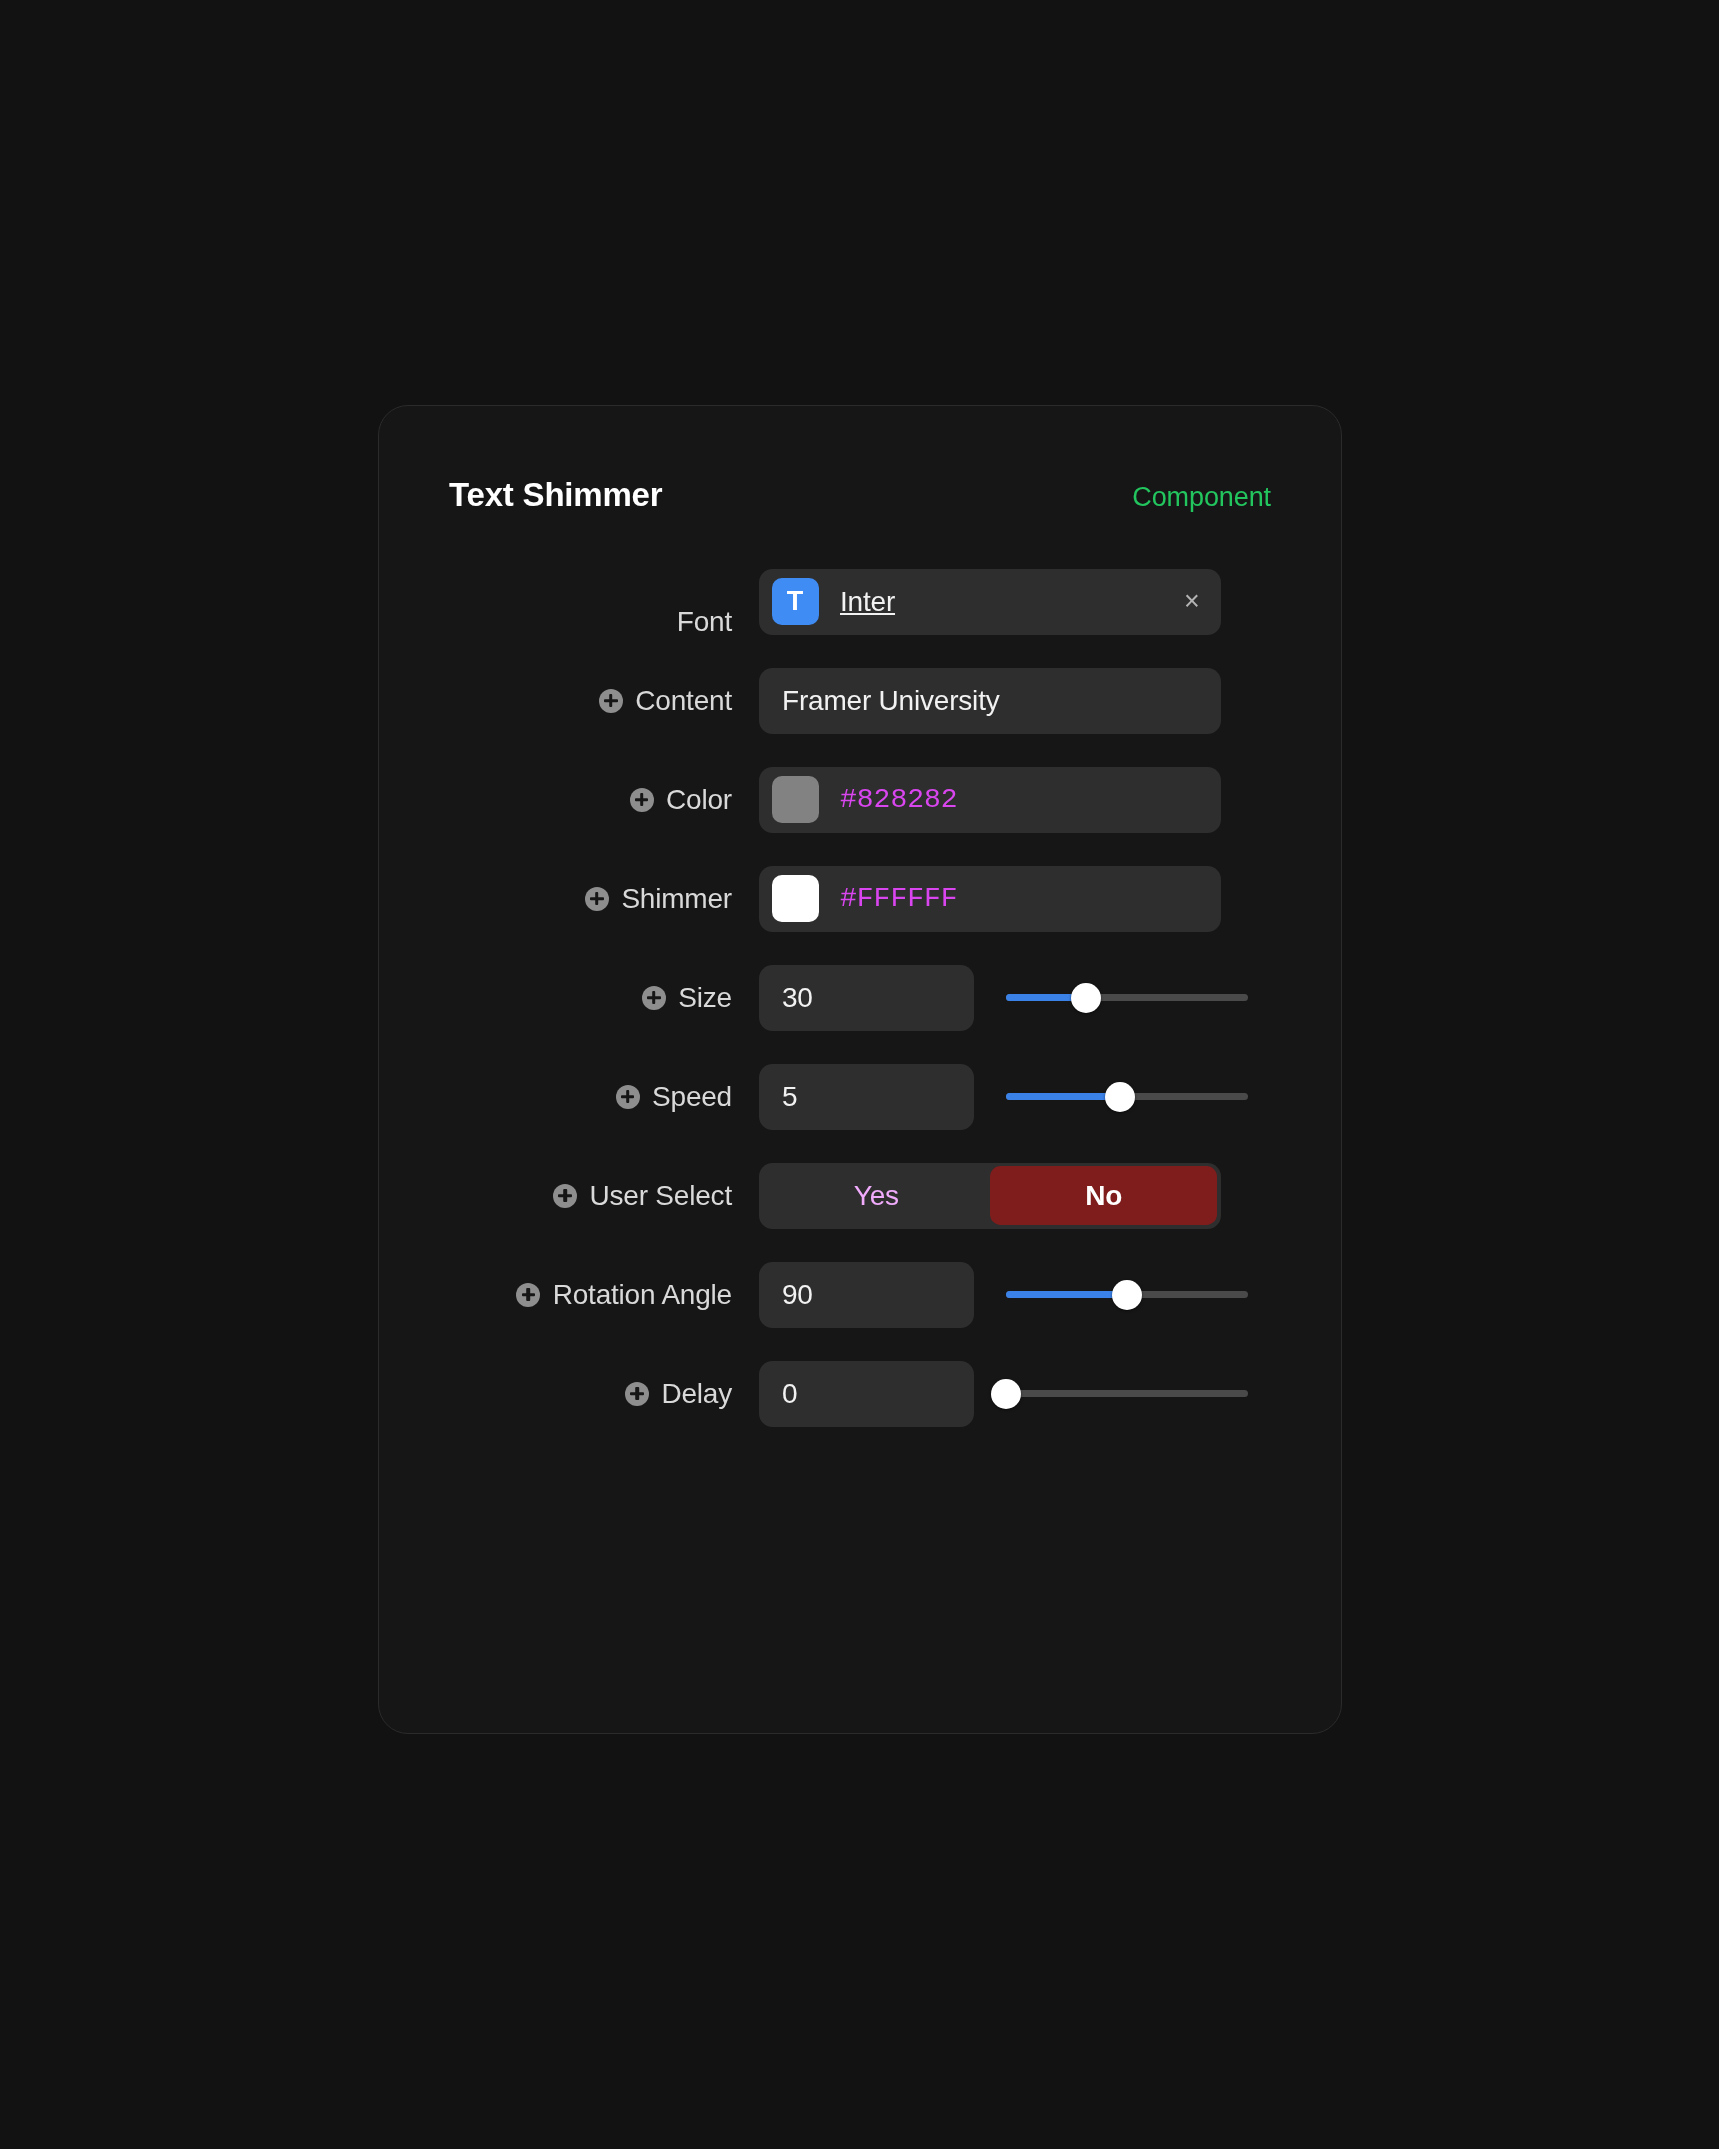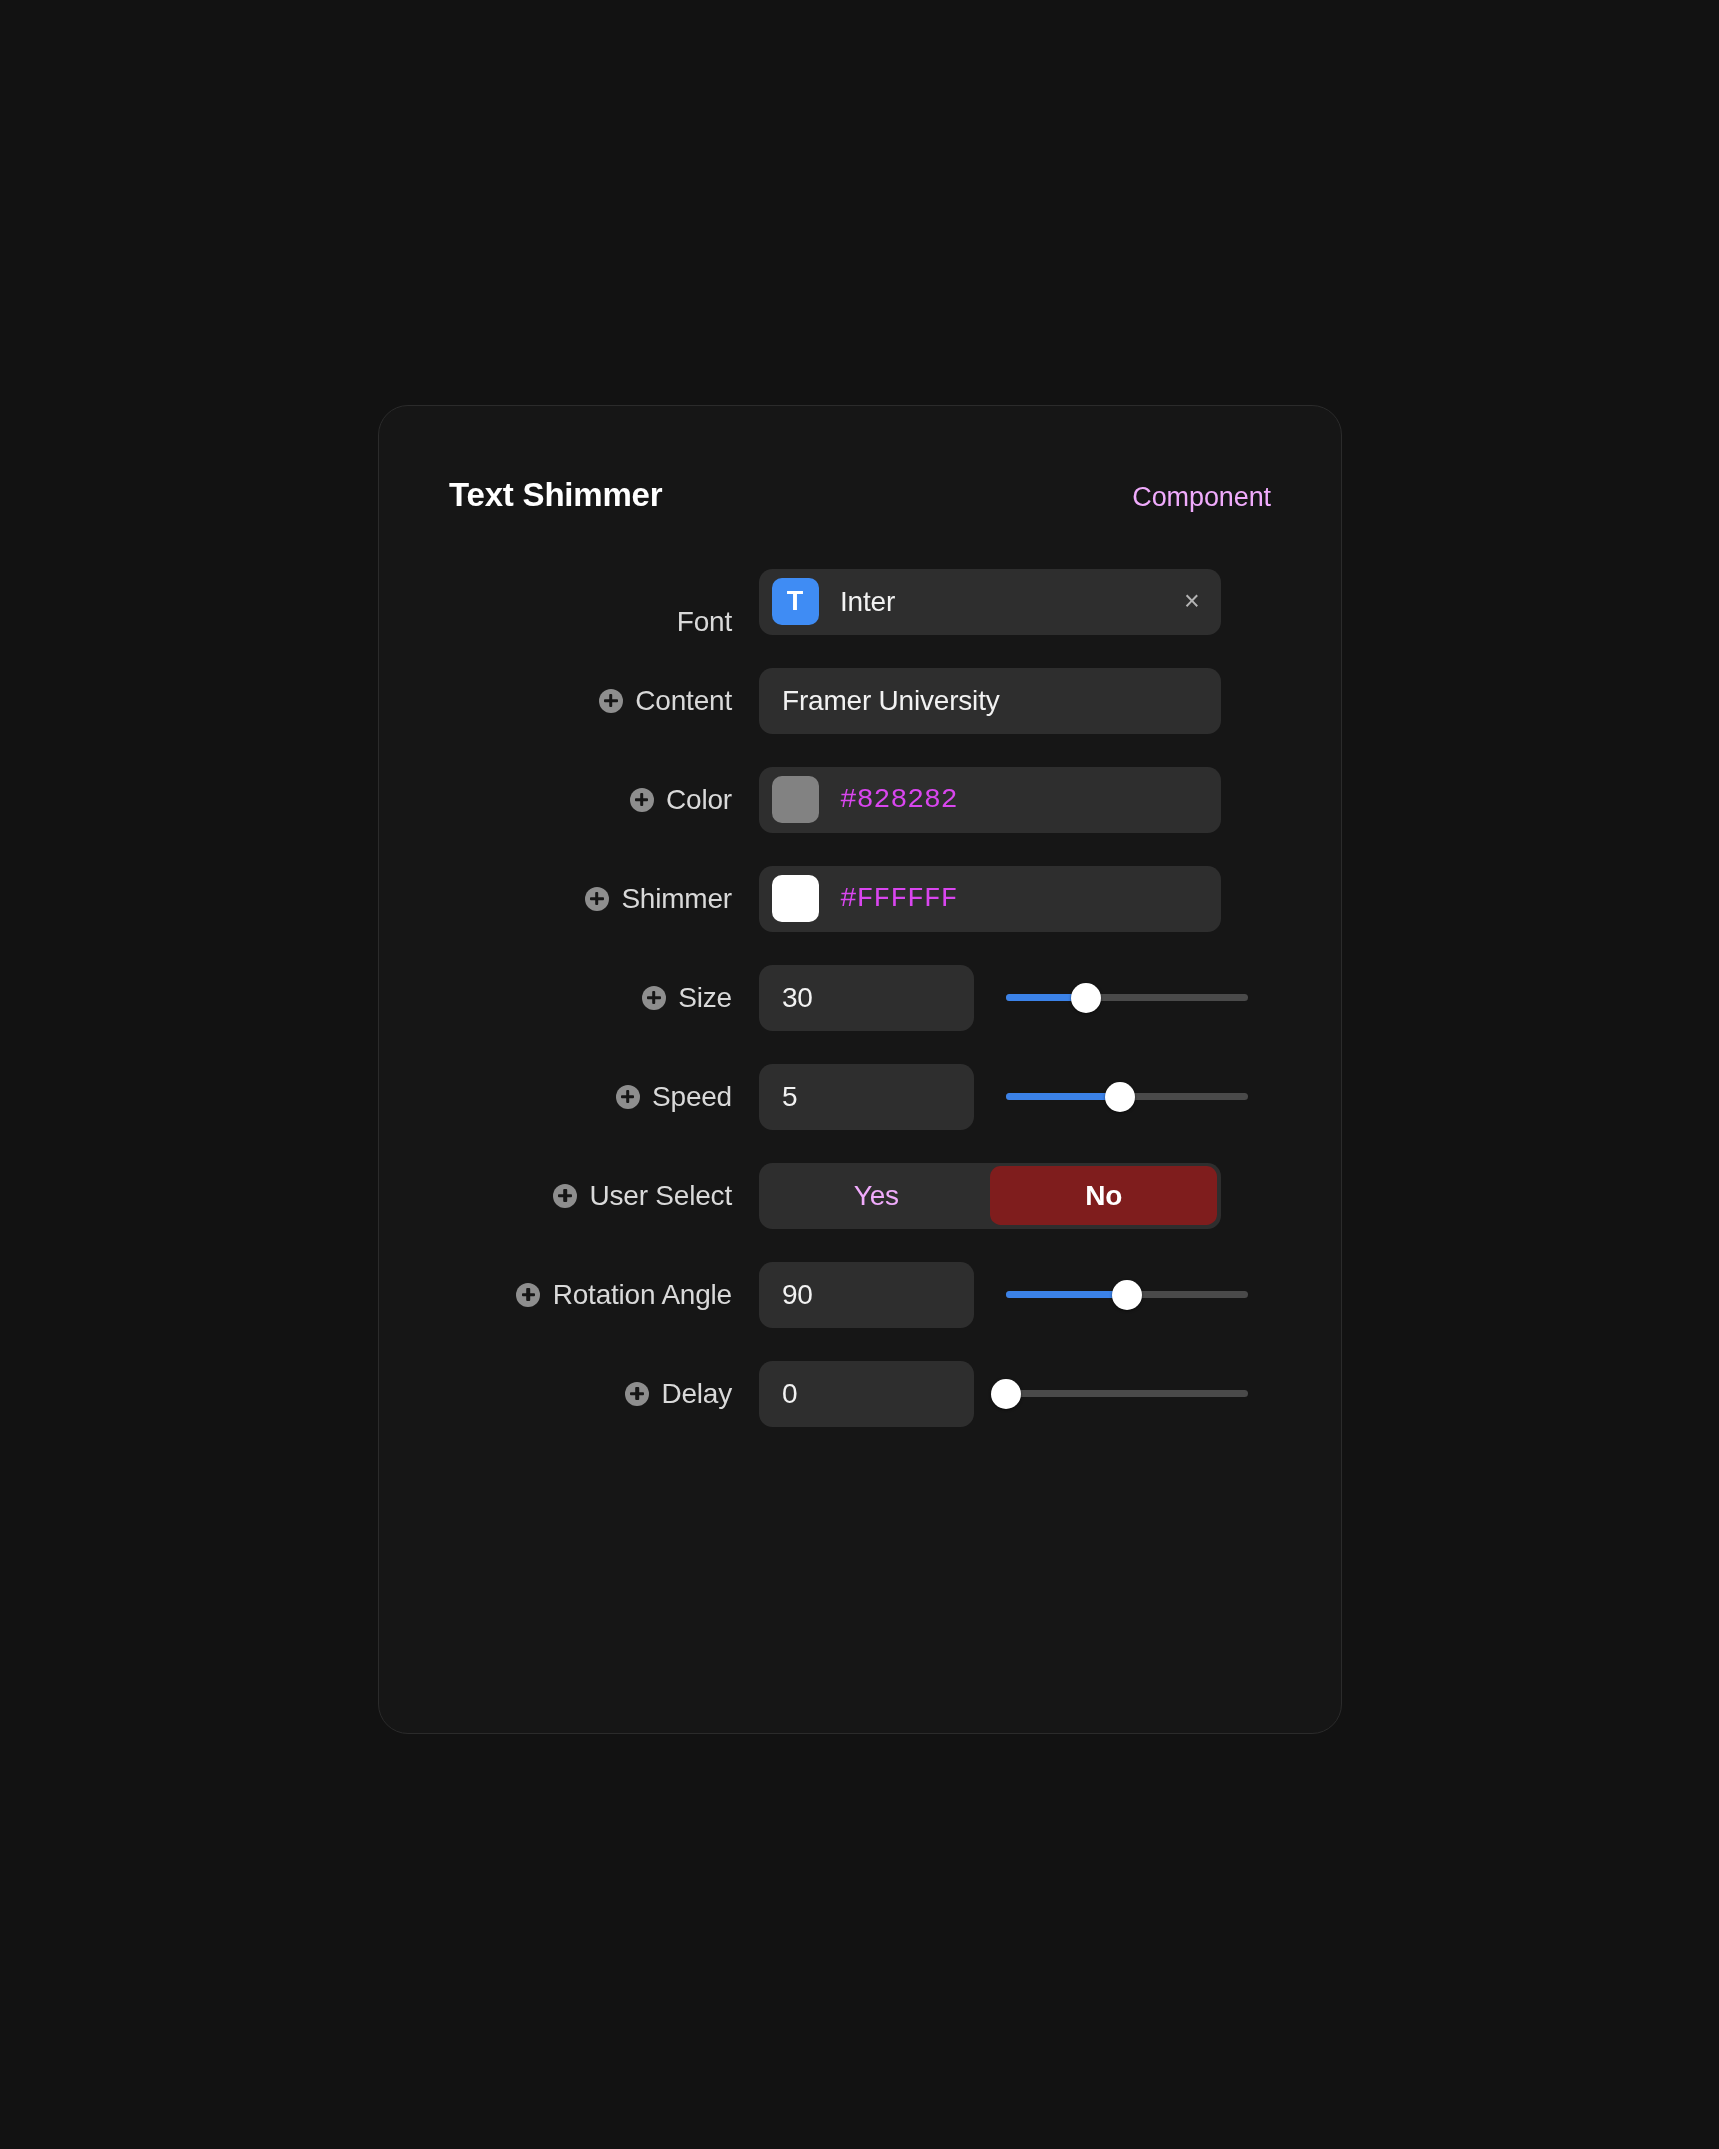"Component" .panel-kind { color: #f0abfc -> #22c55e }
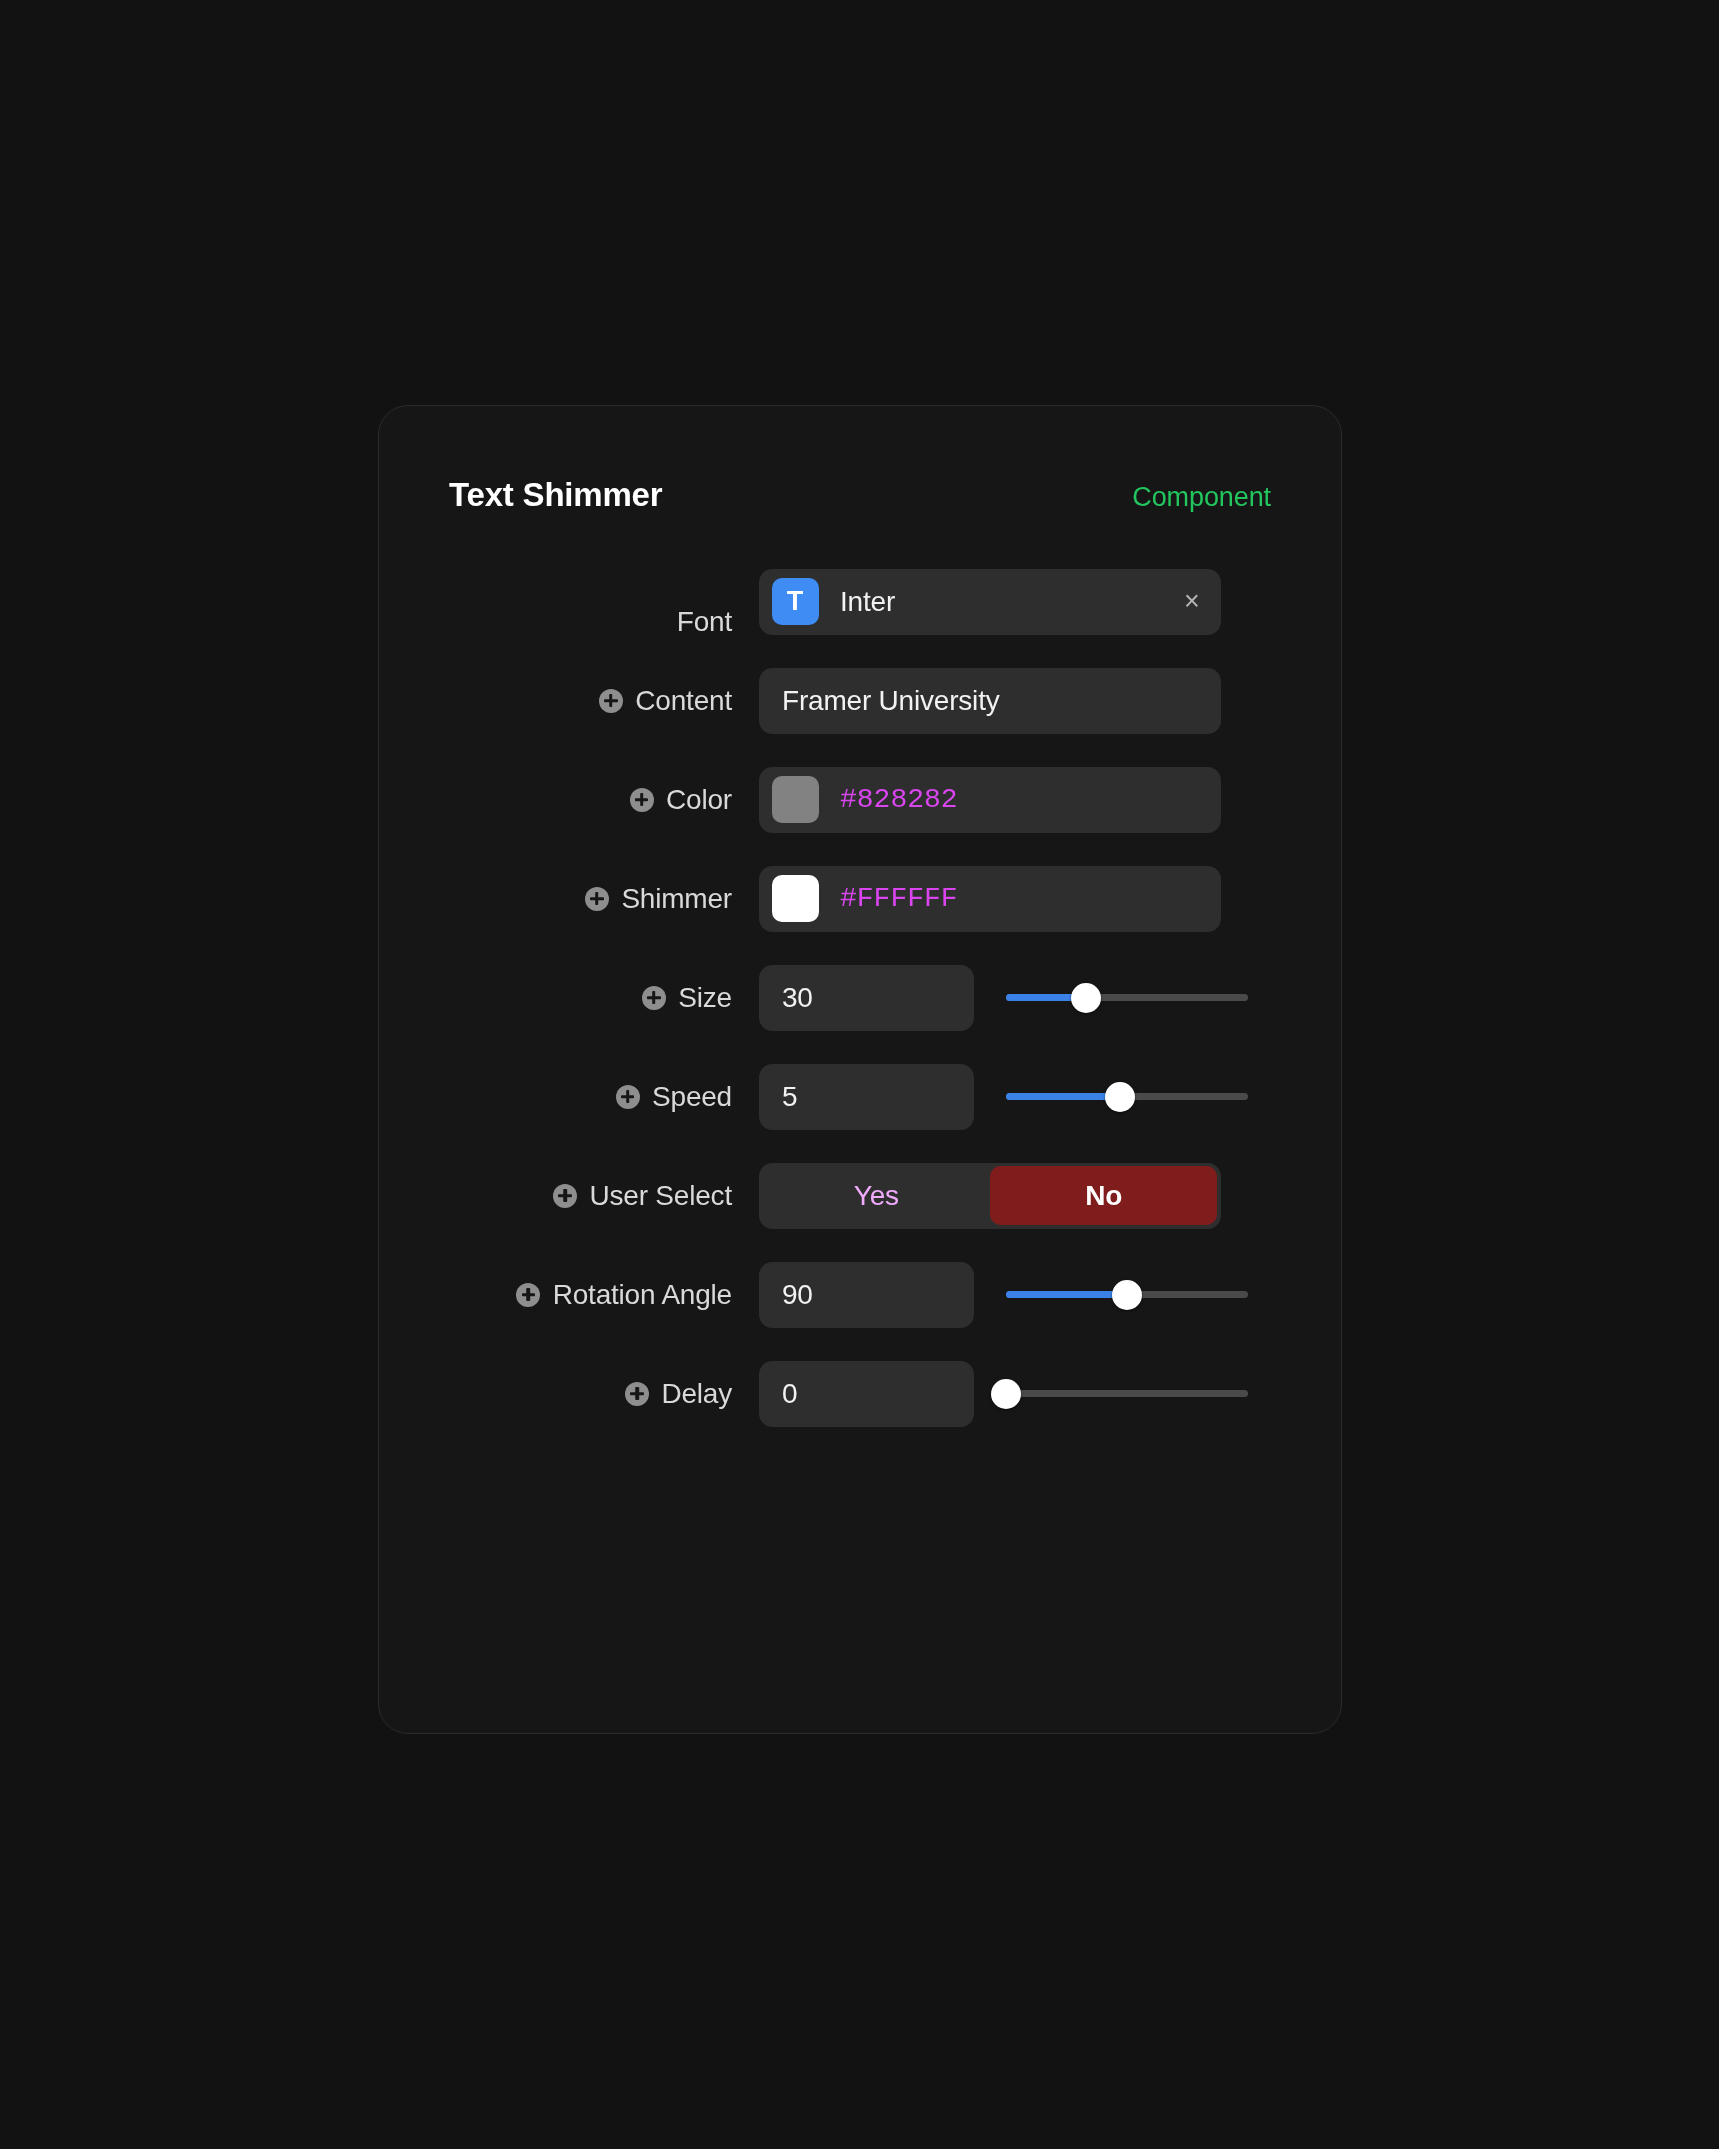"Inter" .font-name { text-decoration: none -> underline }
